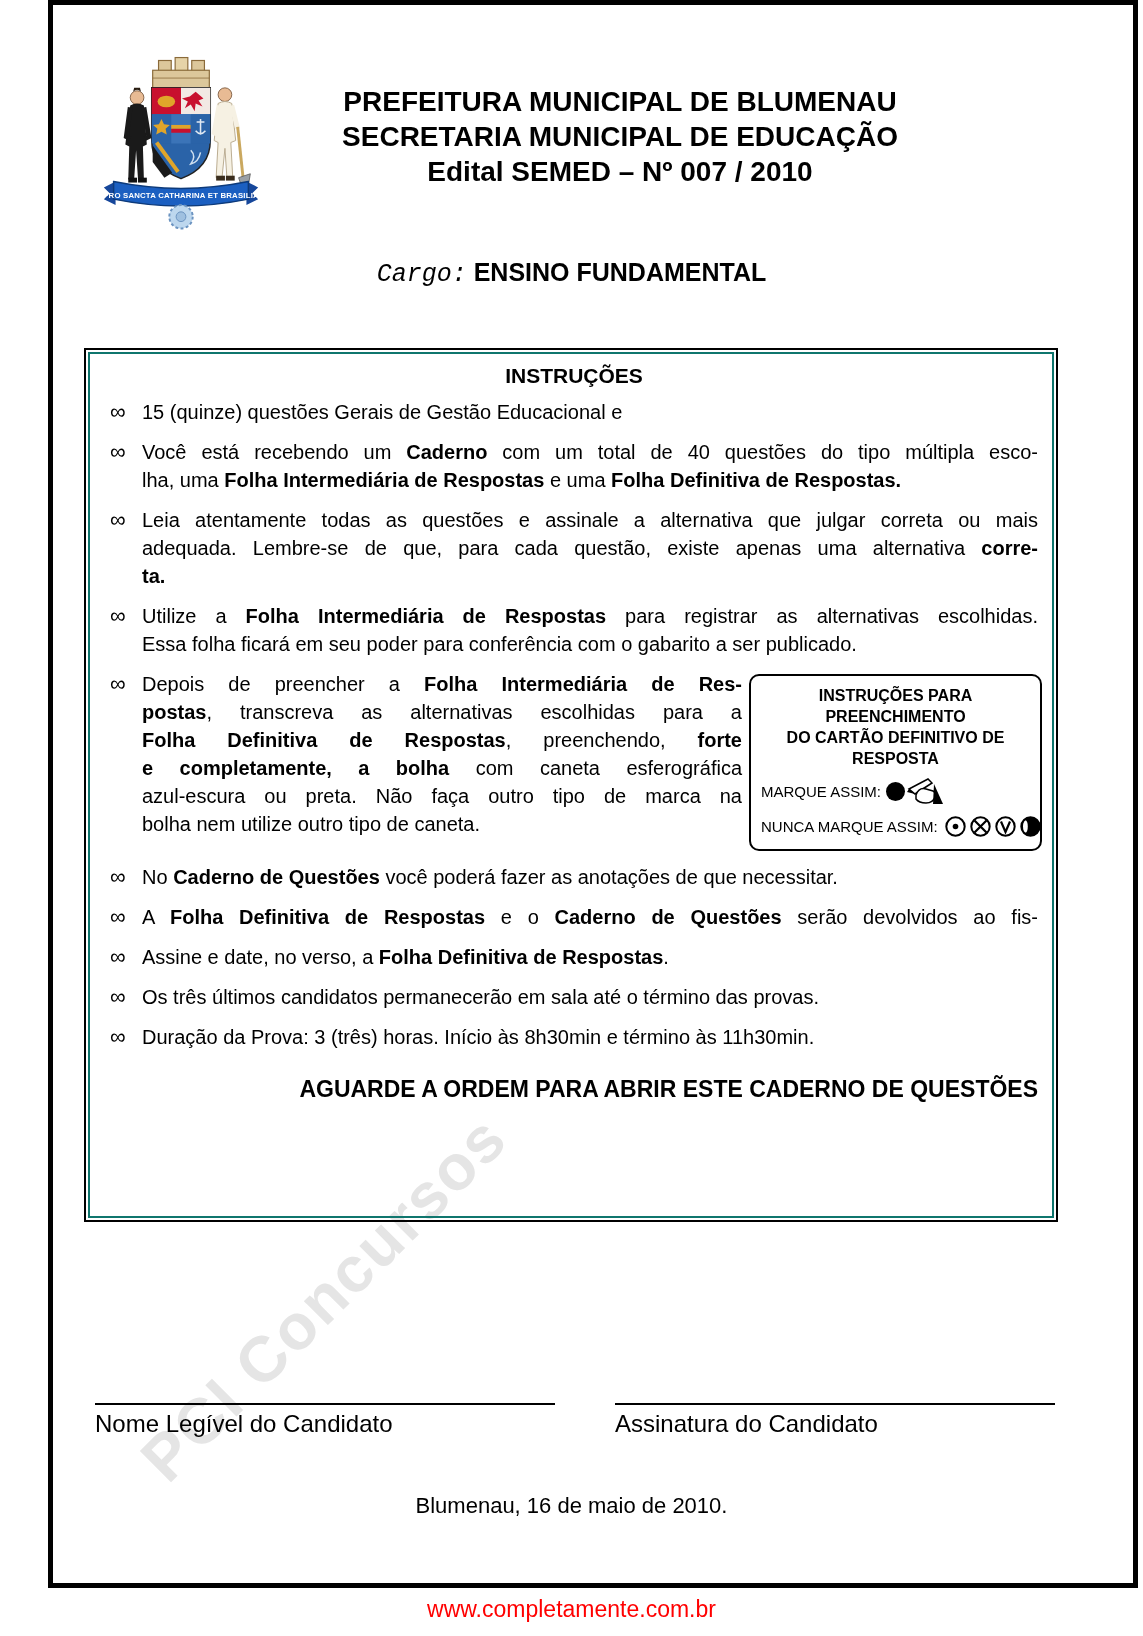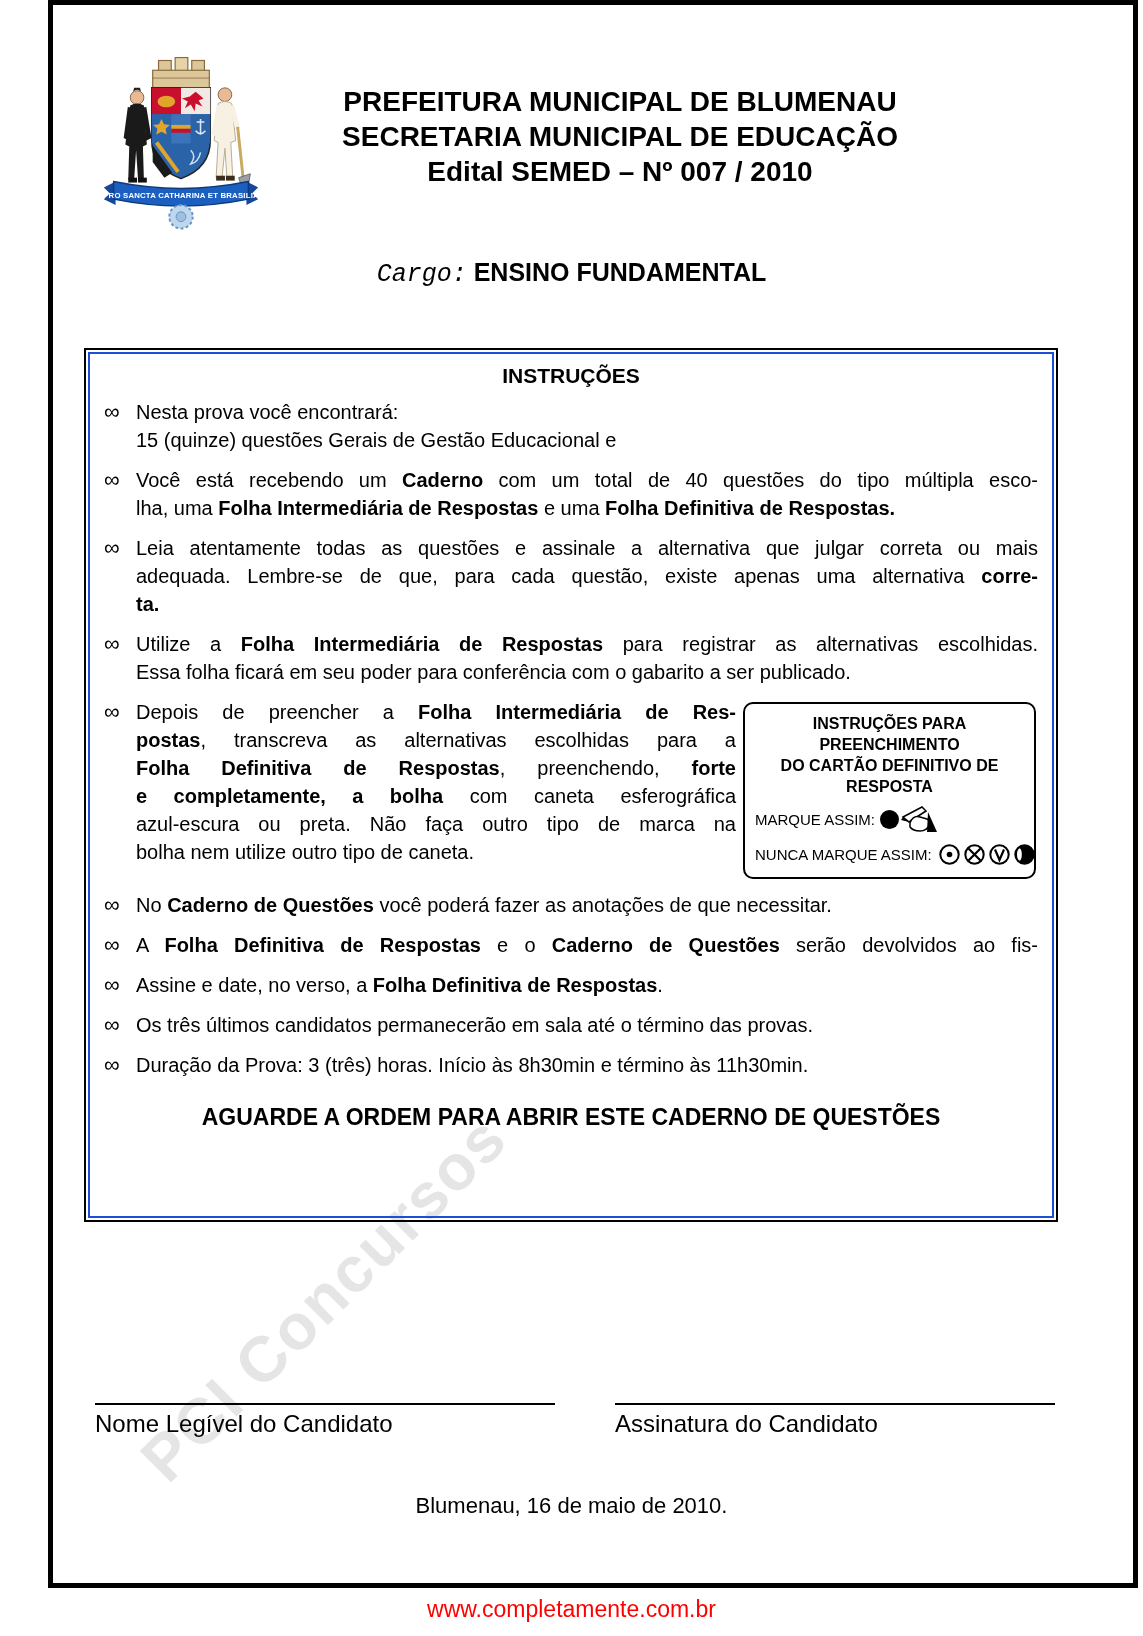"INSTRUÇÕES" #instr-inner { border: 2px solid #1d4ed8 -> 2px solid #0f766e; padding: 8px 14px 0 14px -> 8px 14px 0 20px }
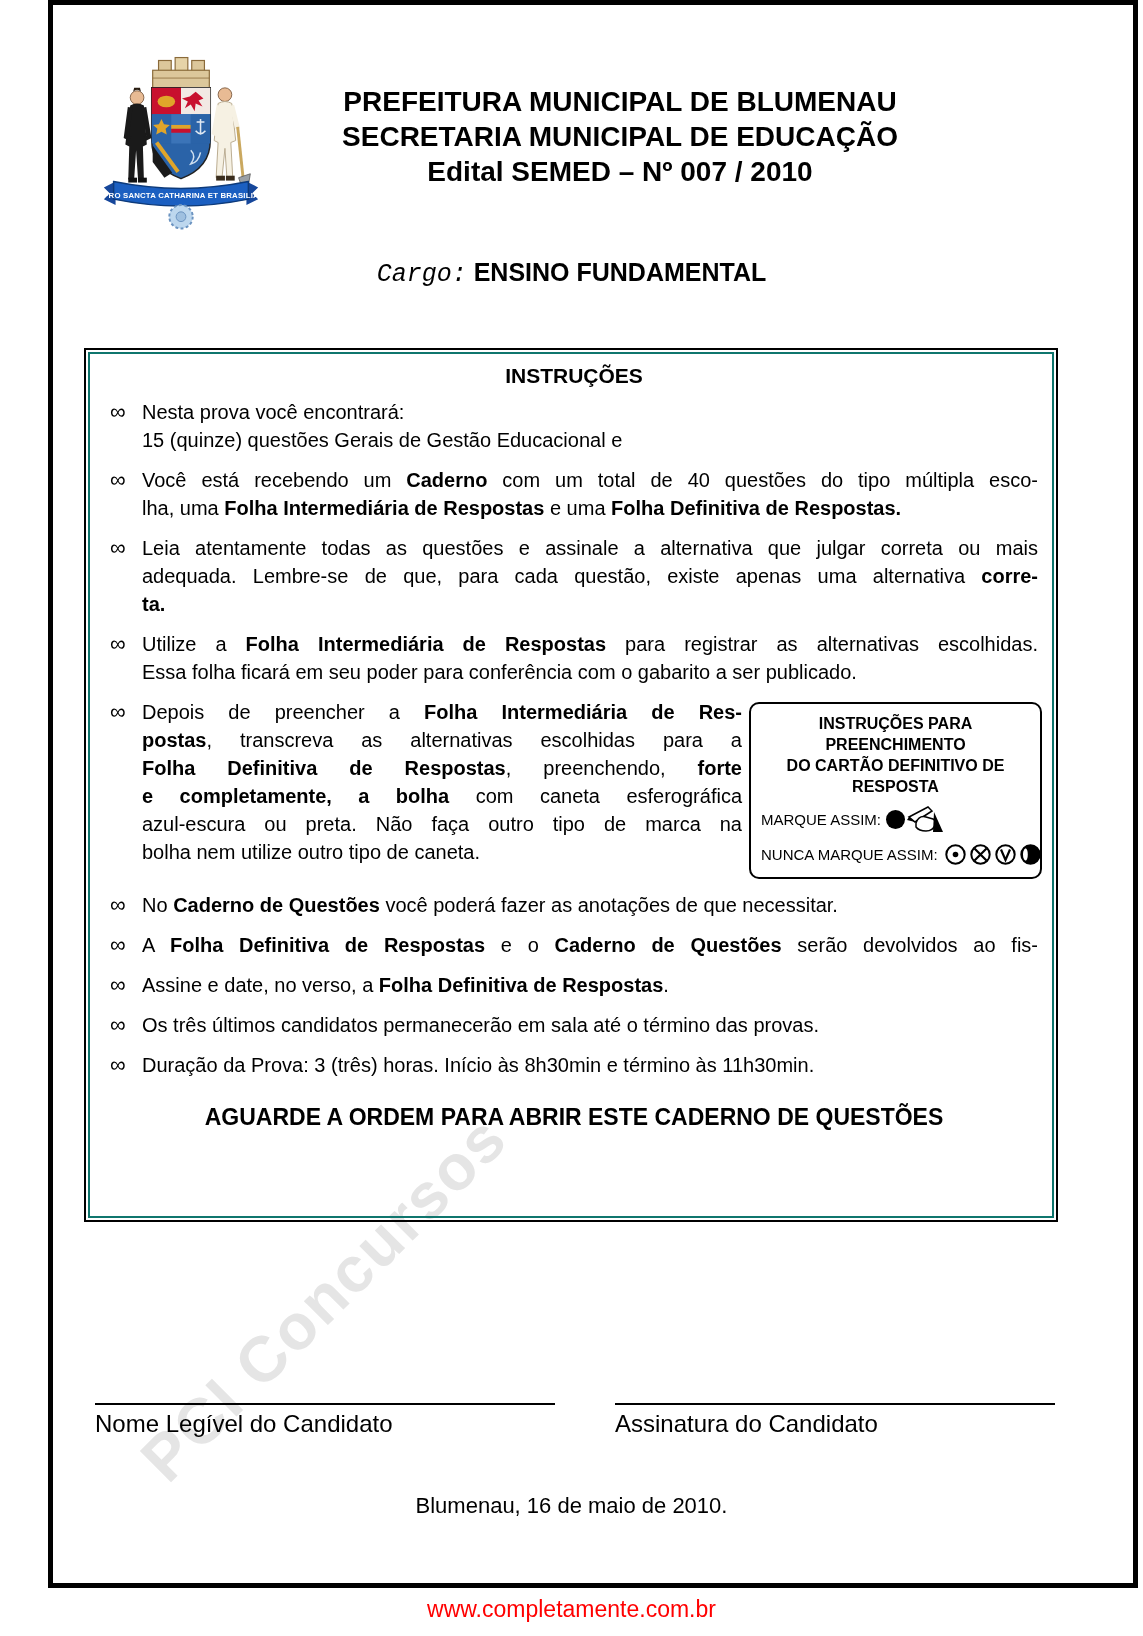"Nesta prova você encontrará:" div.tline { html: <div><span>Nesta prova você encontrará:</span></div> -> none }
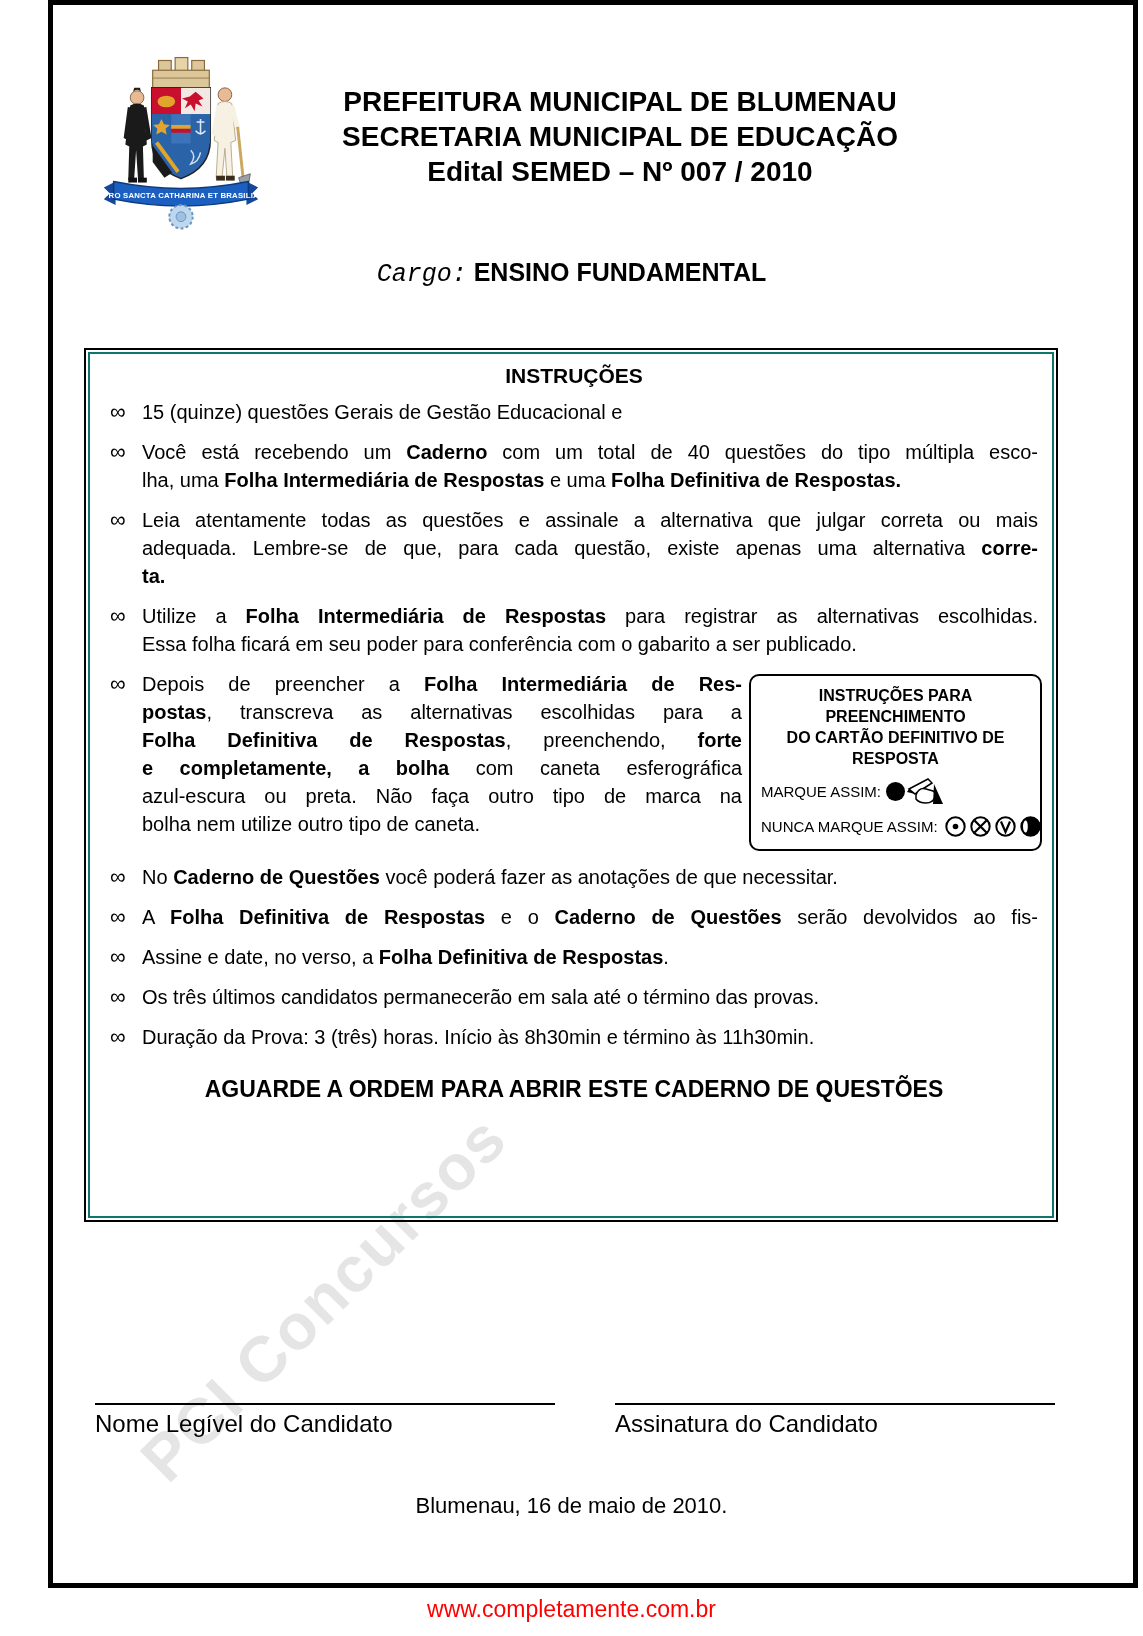"AGUARDE A ORDEM PARA ABRIR" #aguarde { text-align: center -> right }
